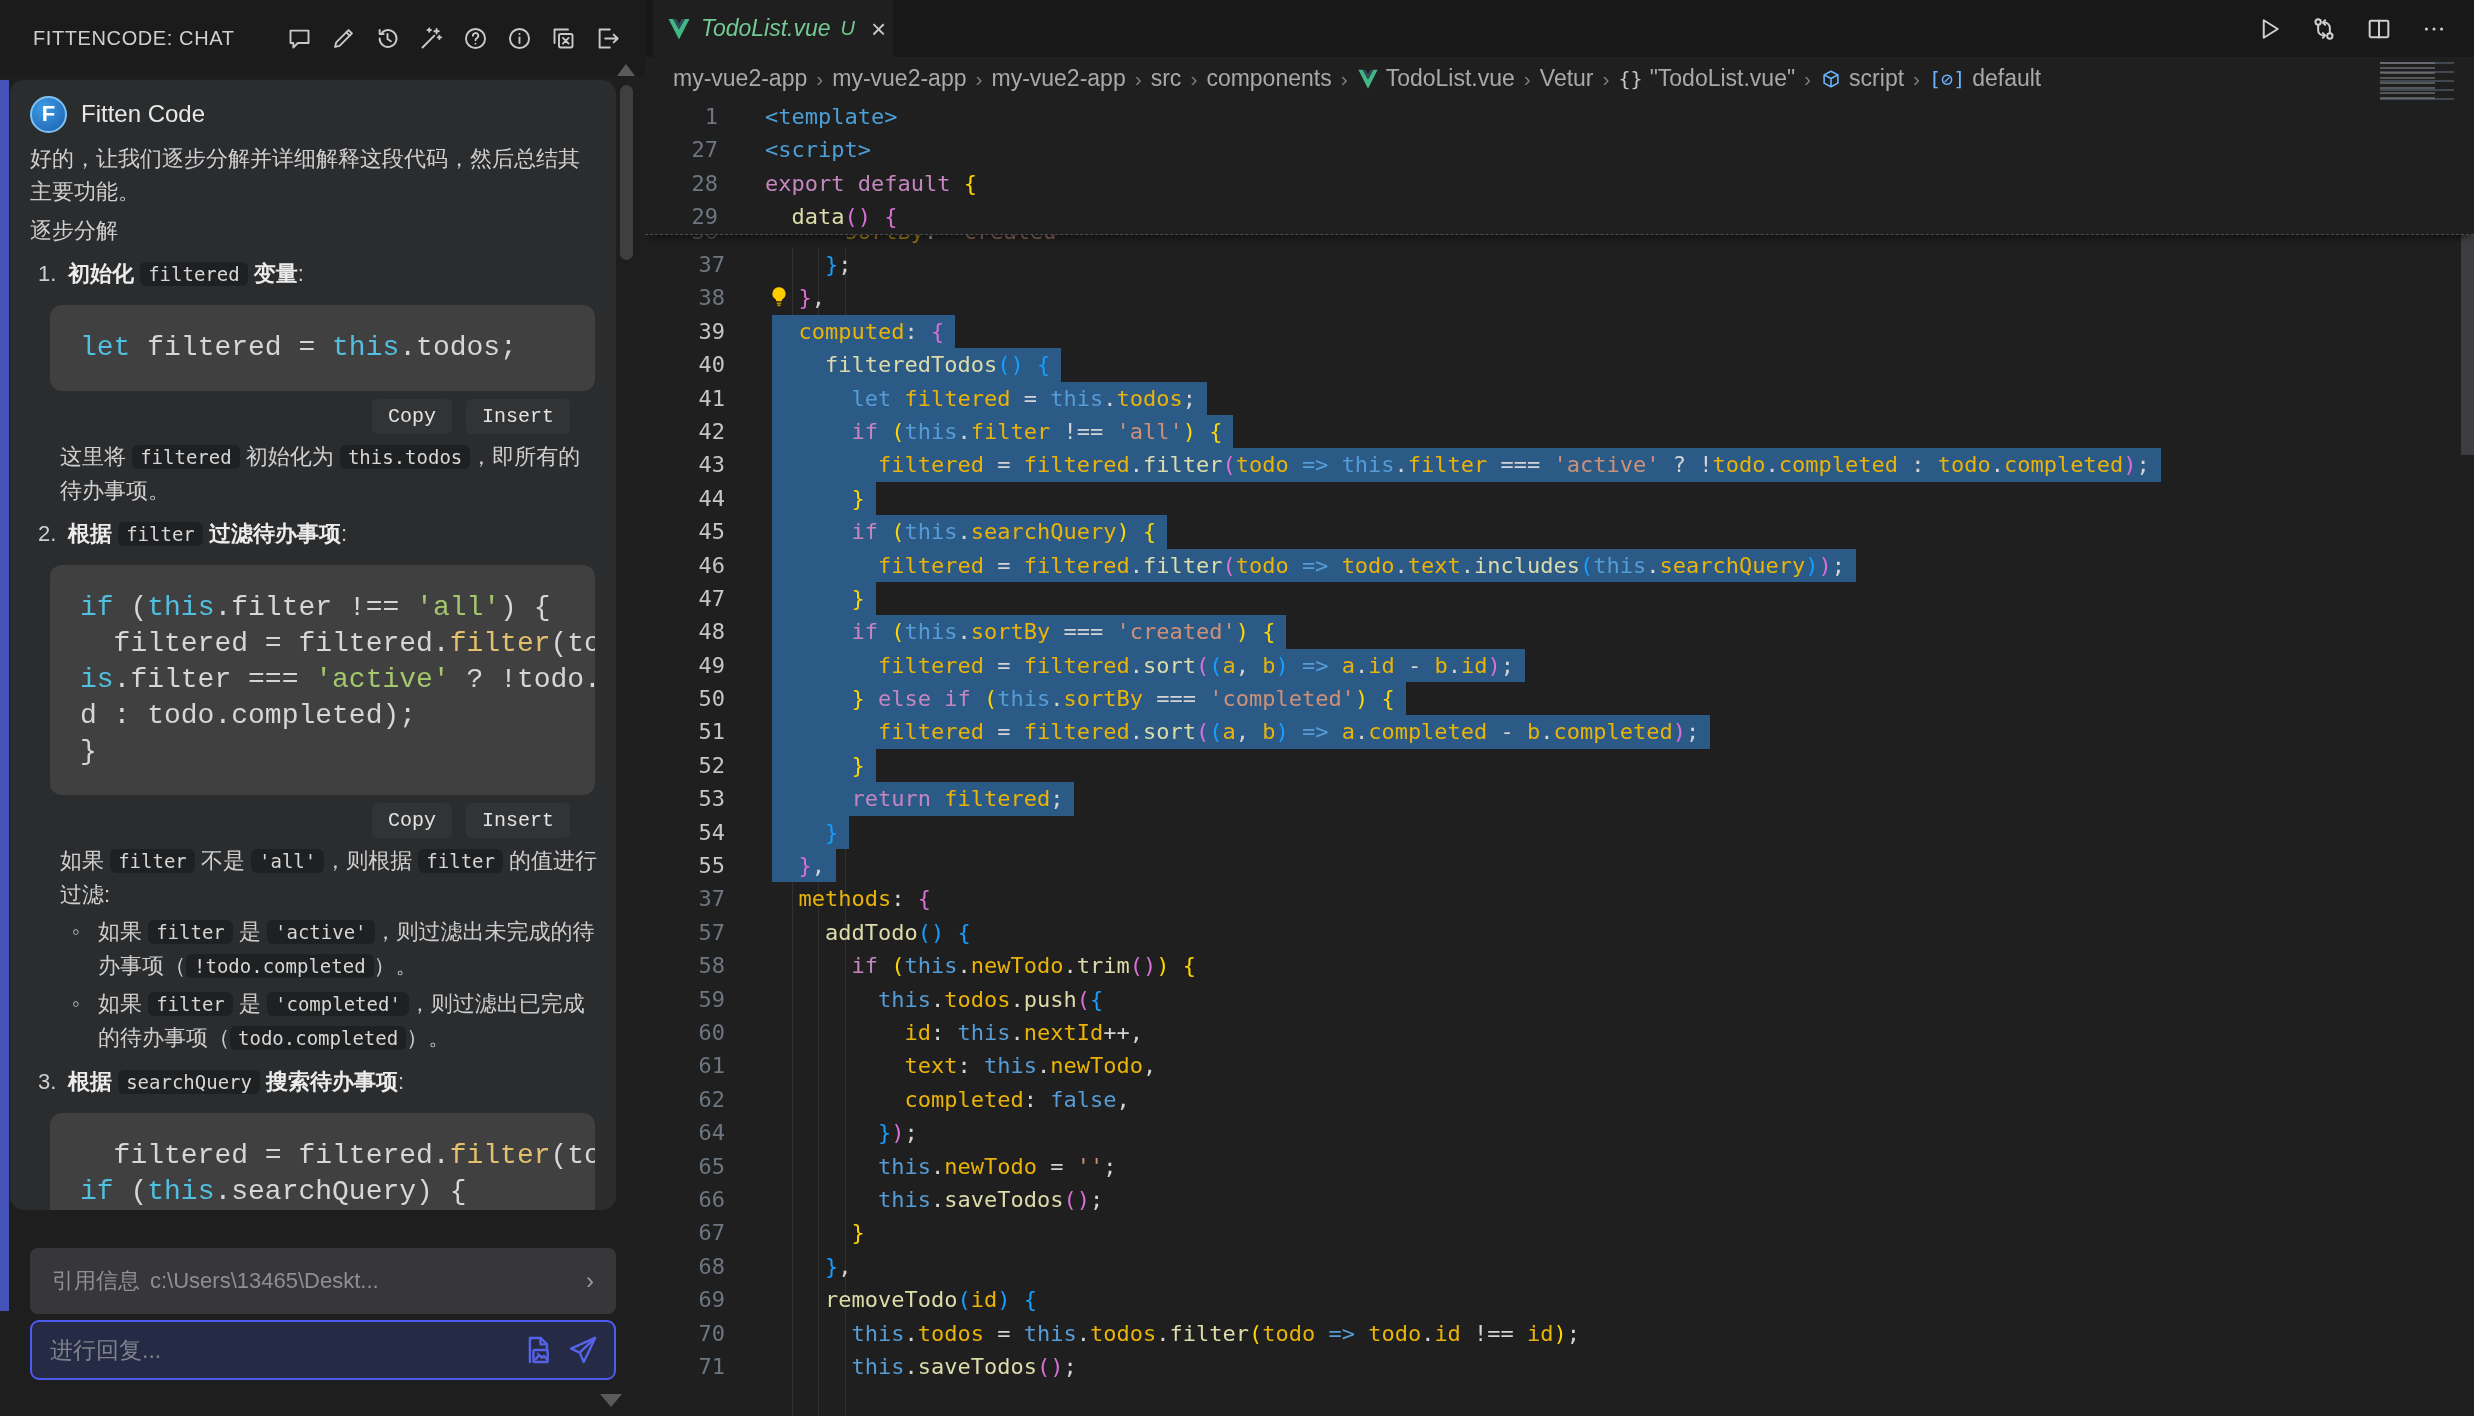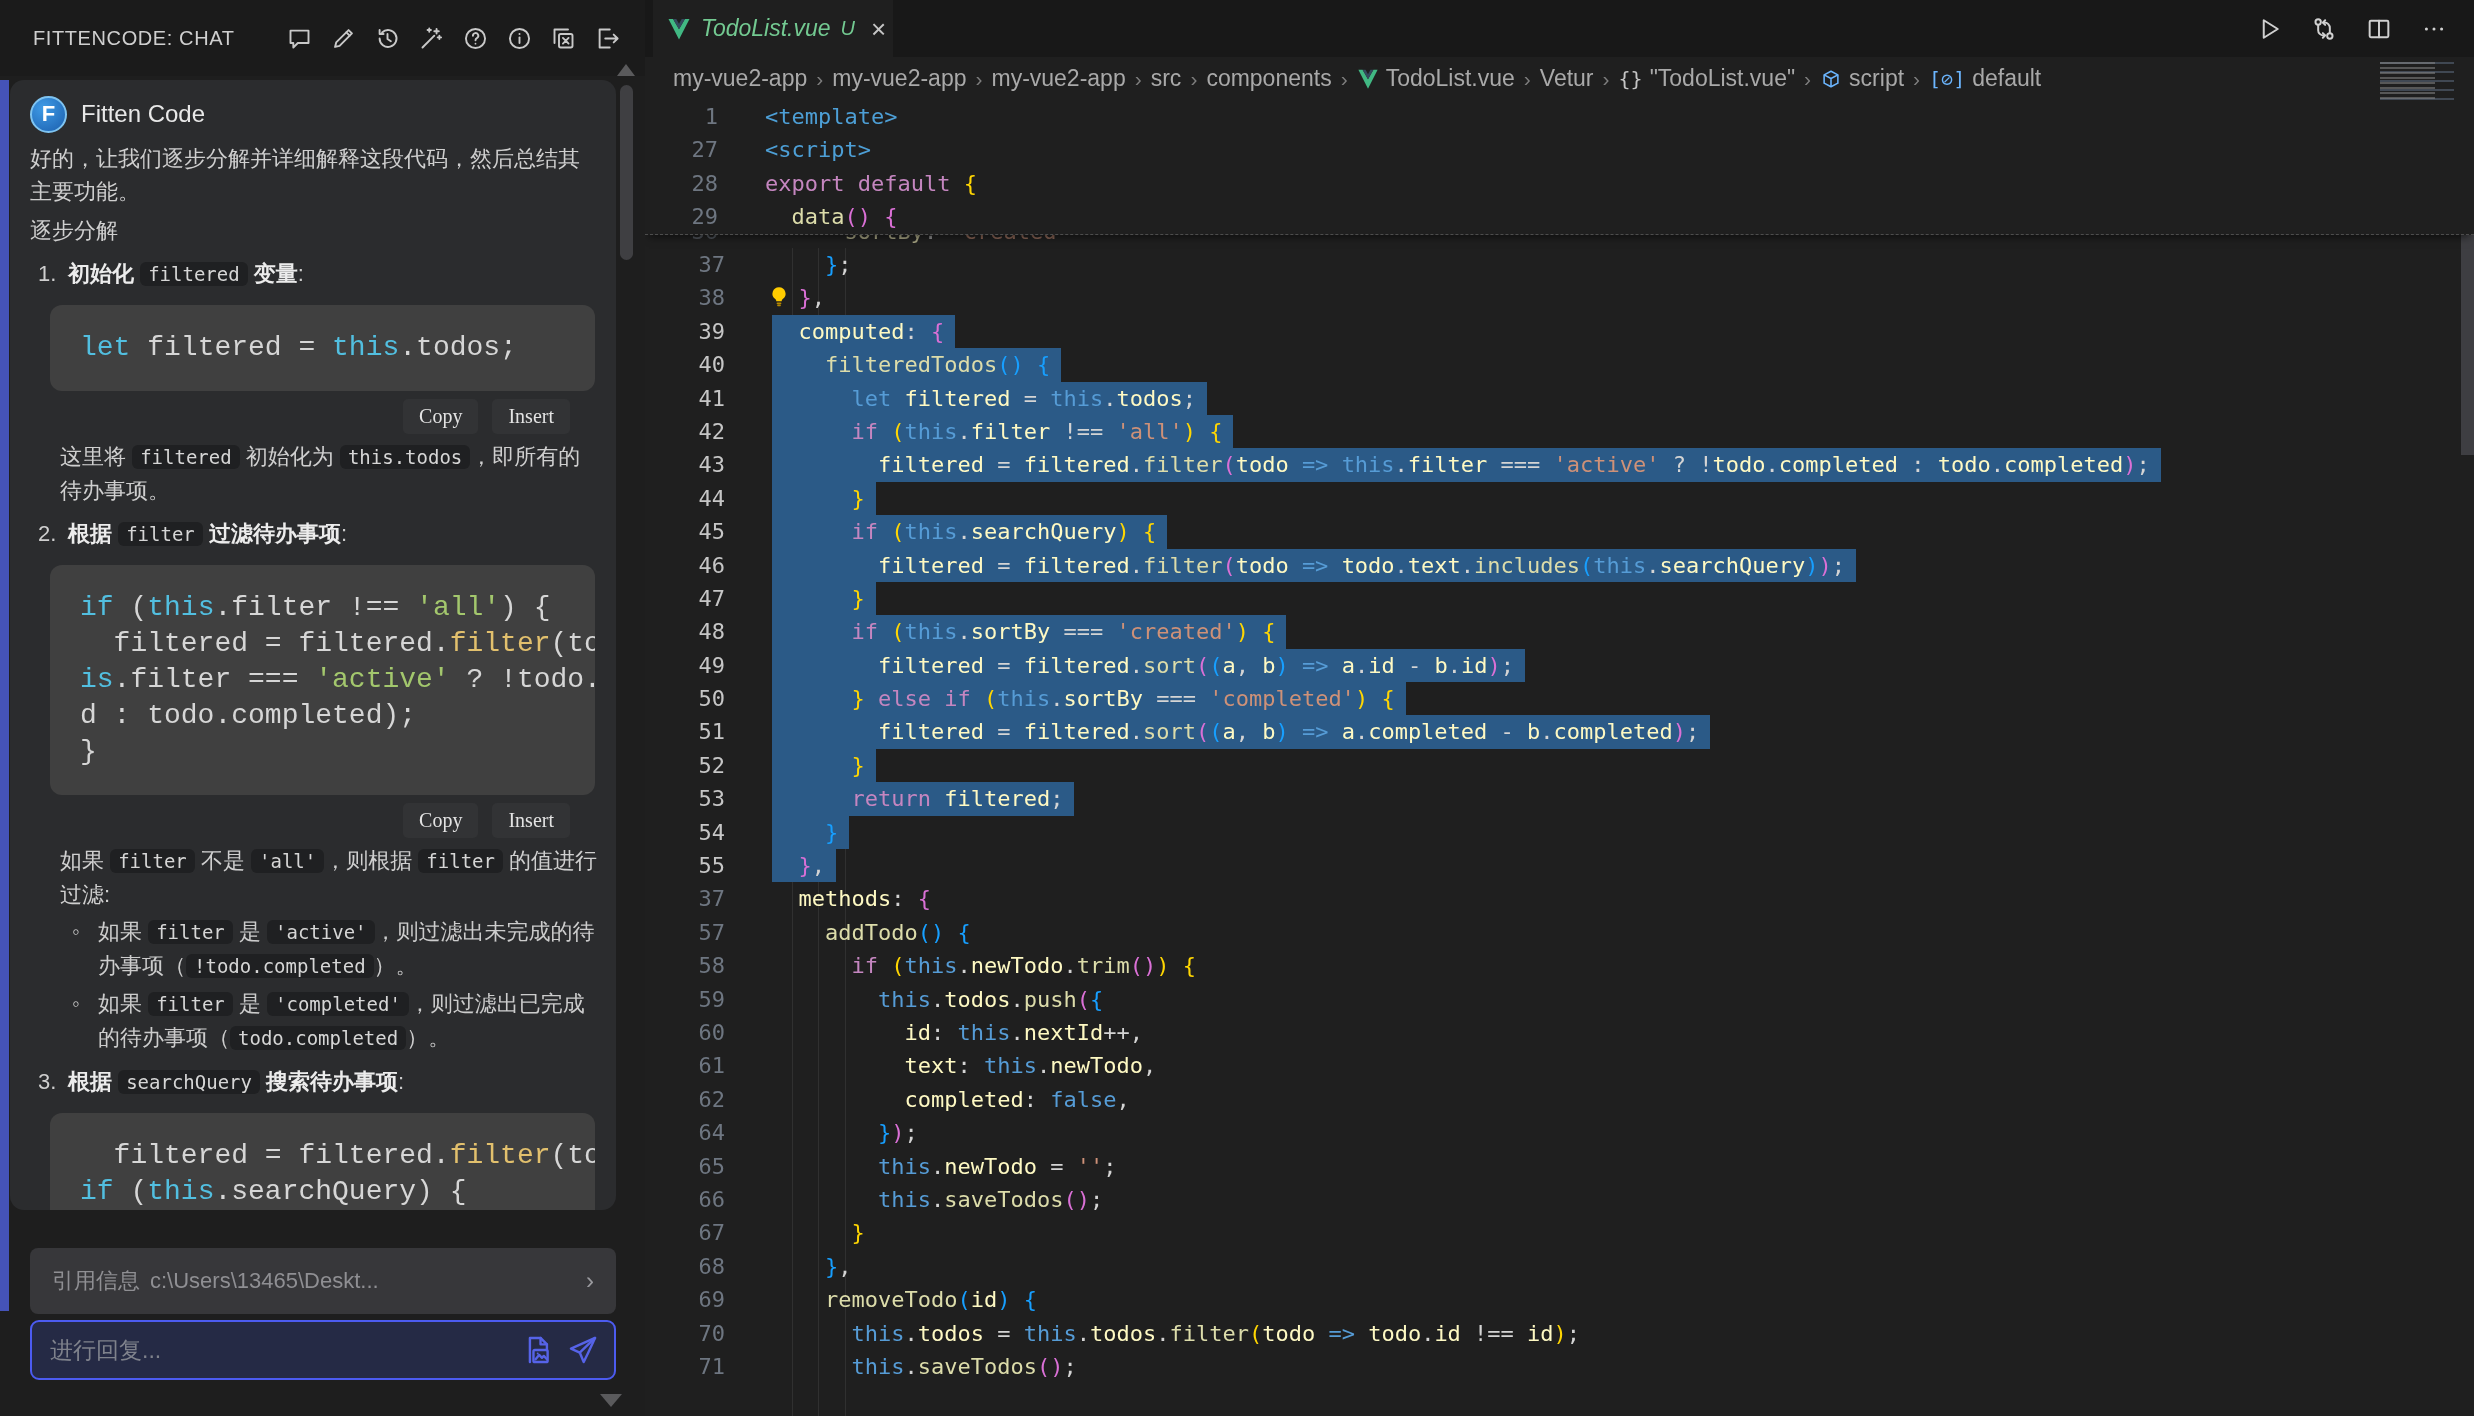"computed" .tk-c3 { color: #fef9c3 -> #eab308 }
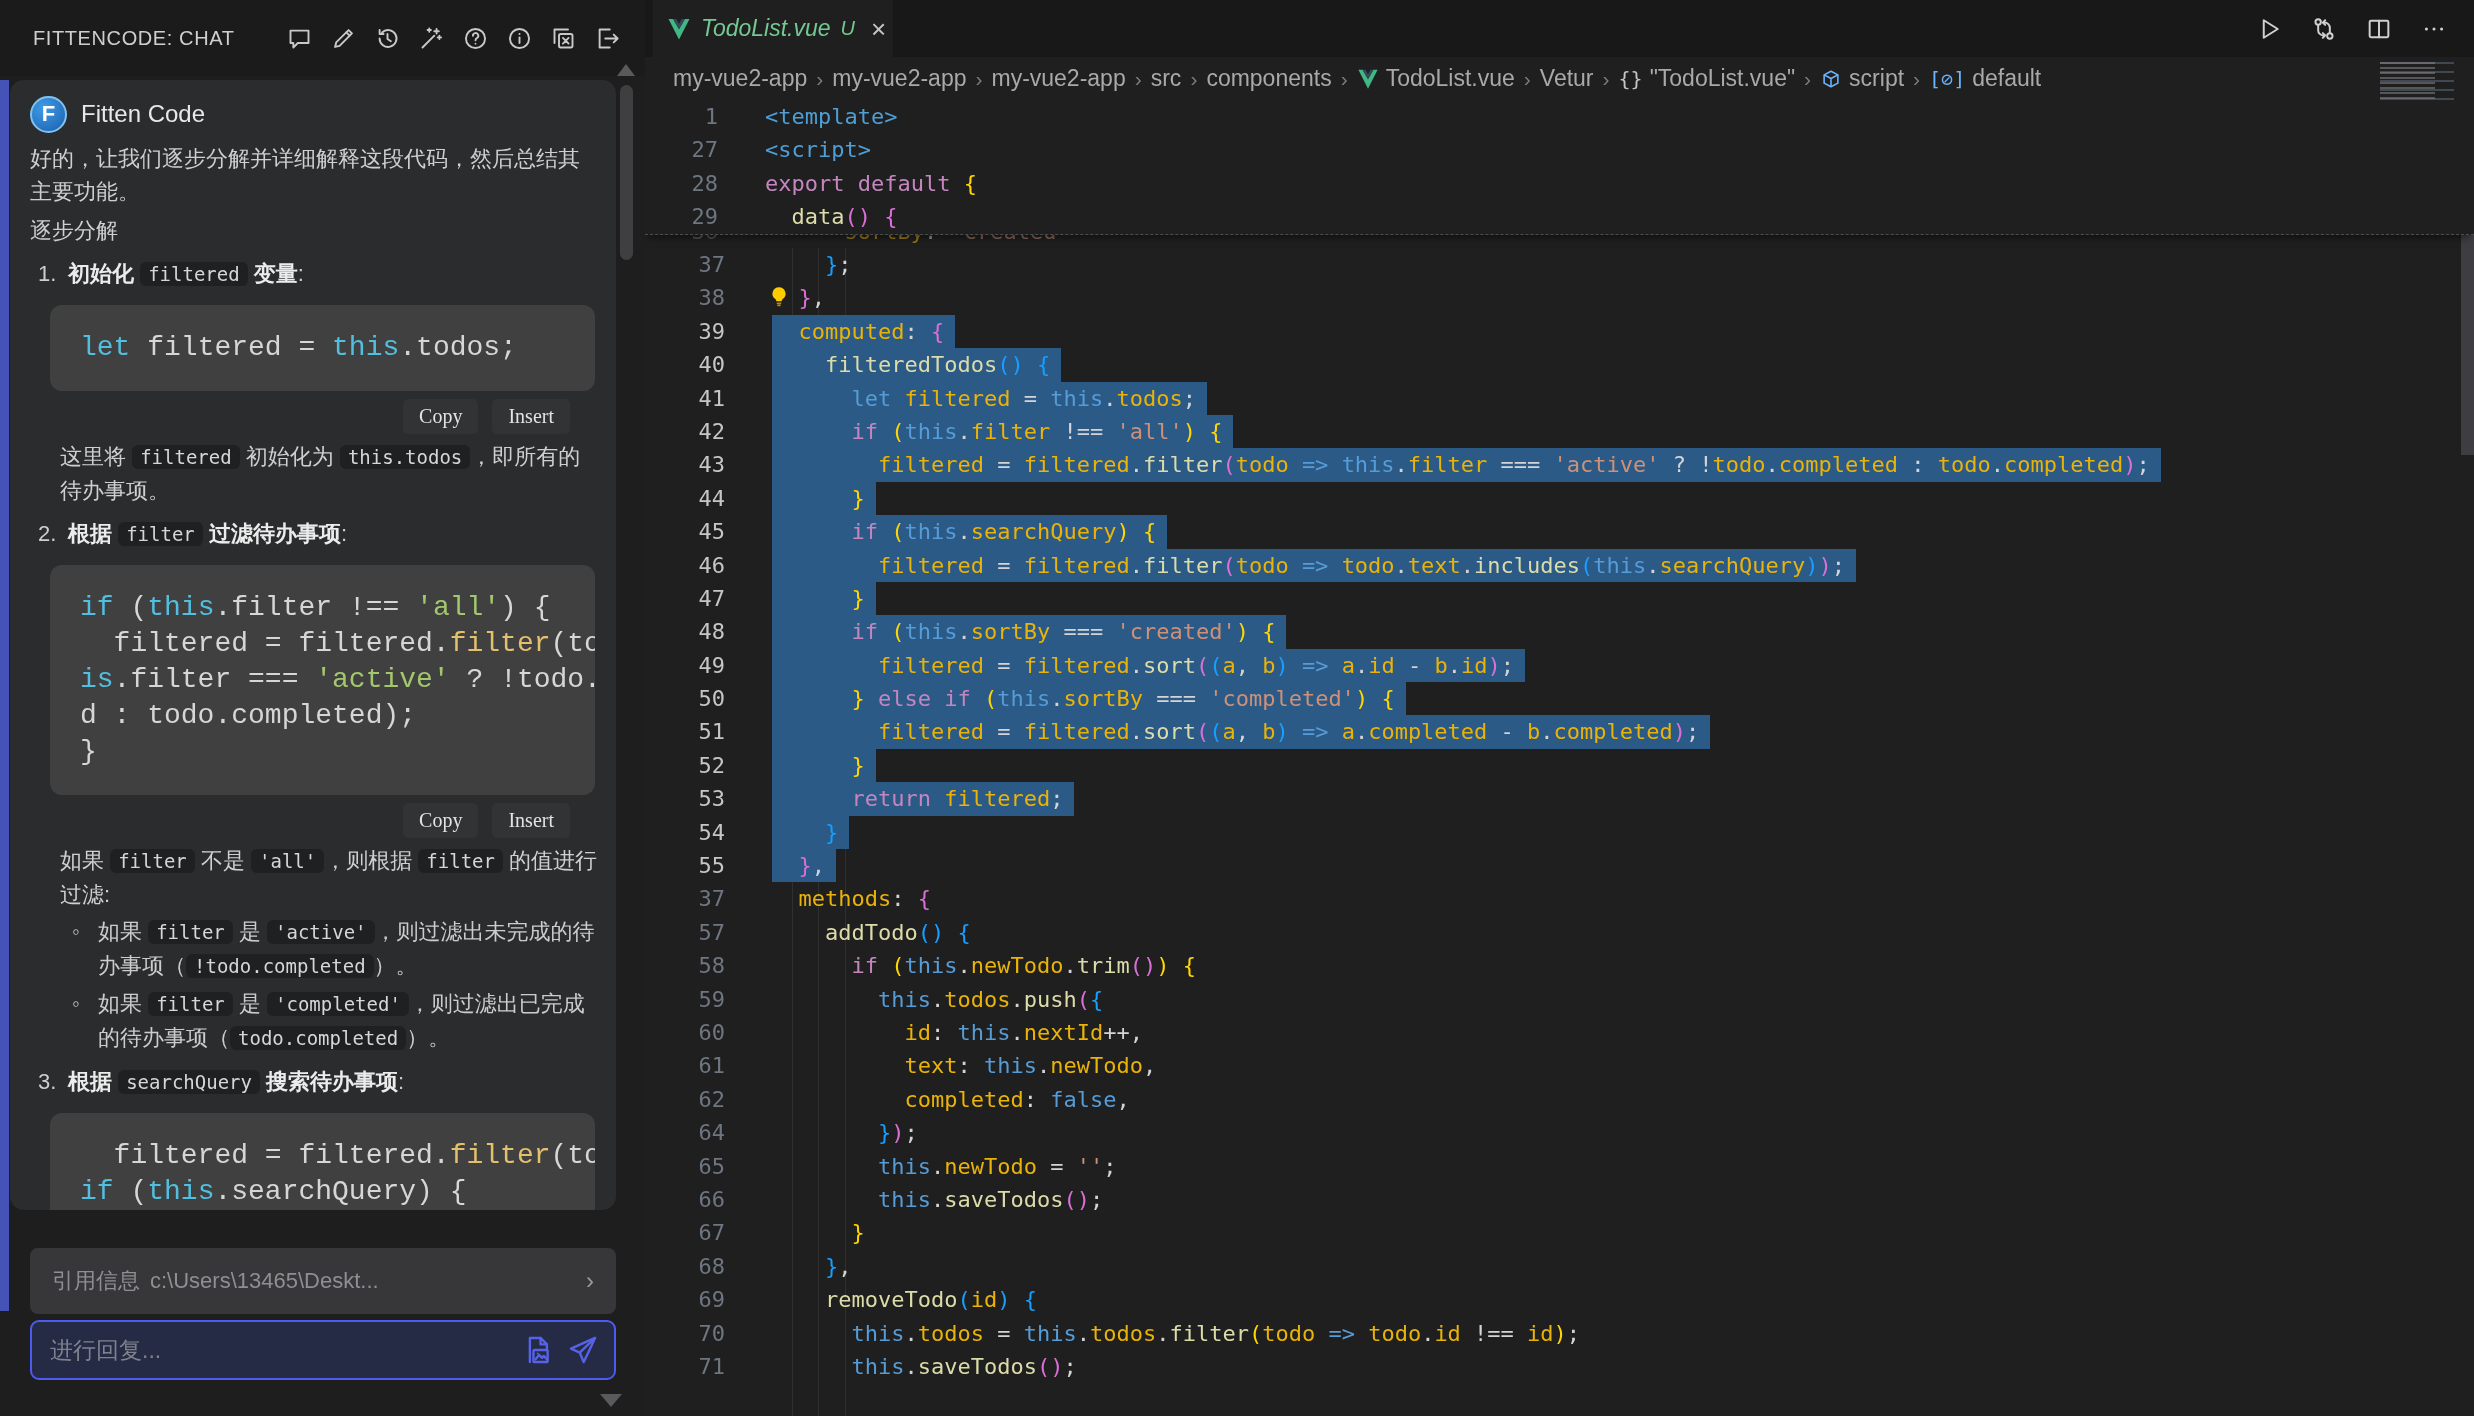"Copy" .cbtn { font-family: Liberation Serif, serif -> Liberation Mono, monospace }
